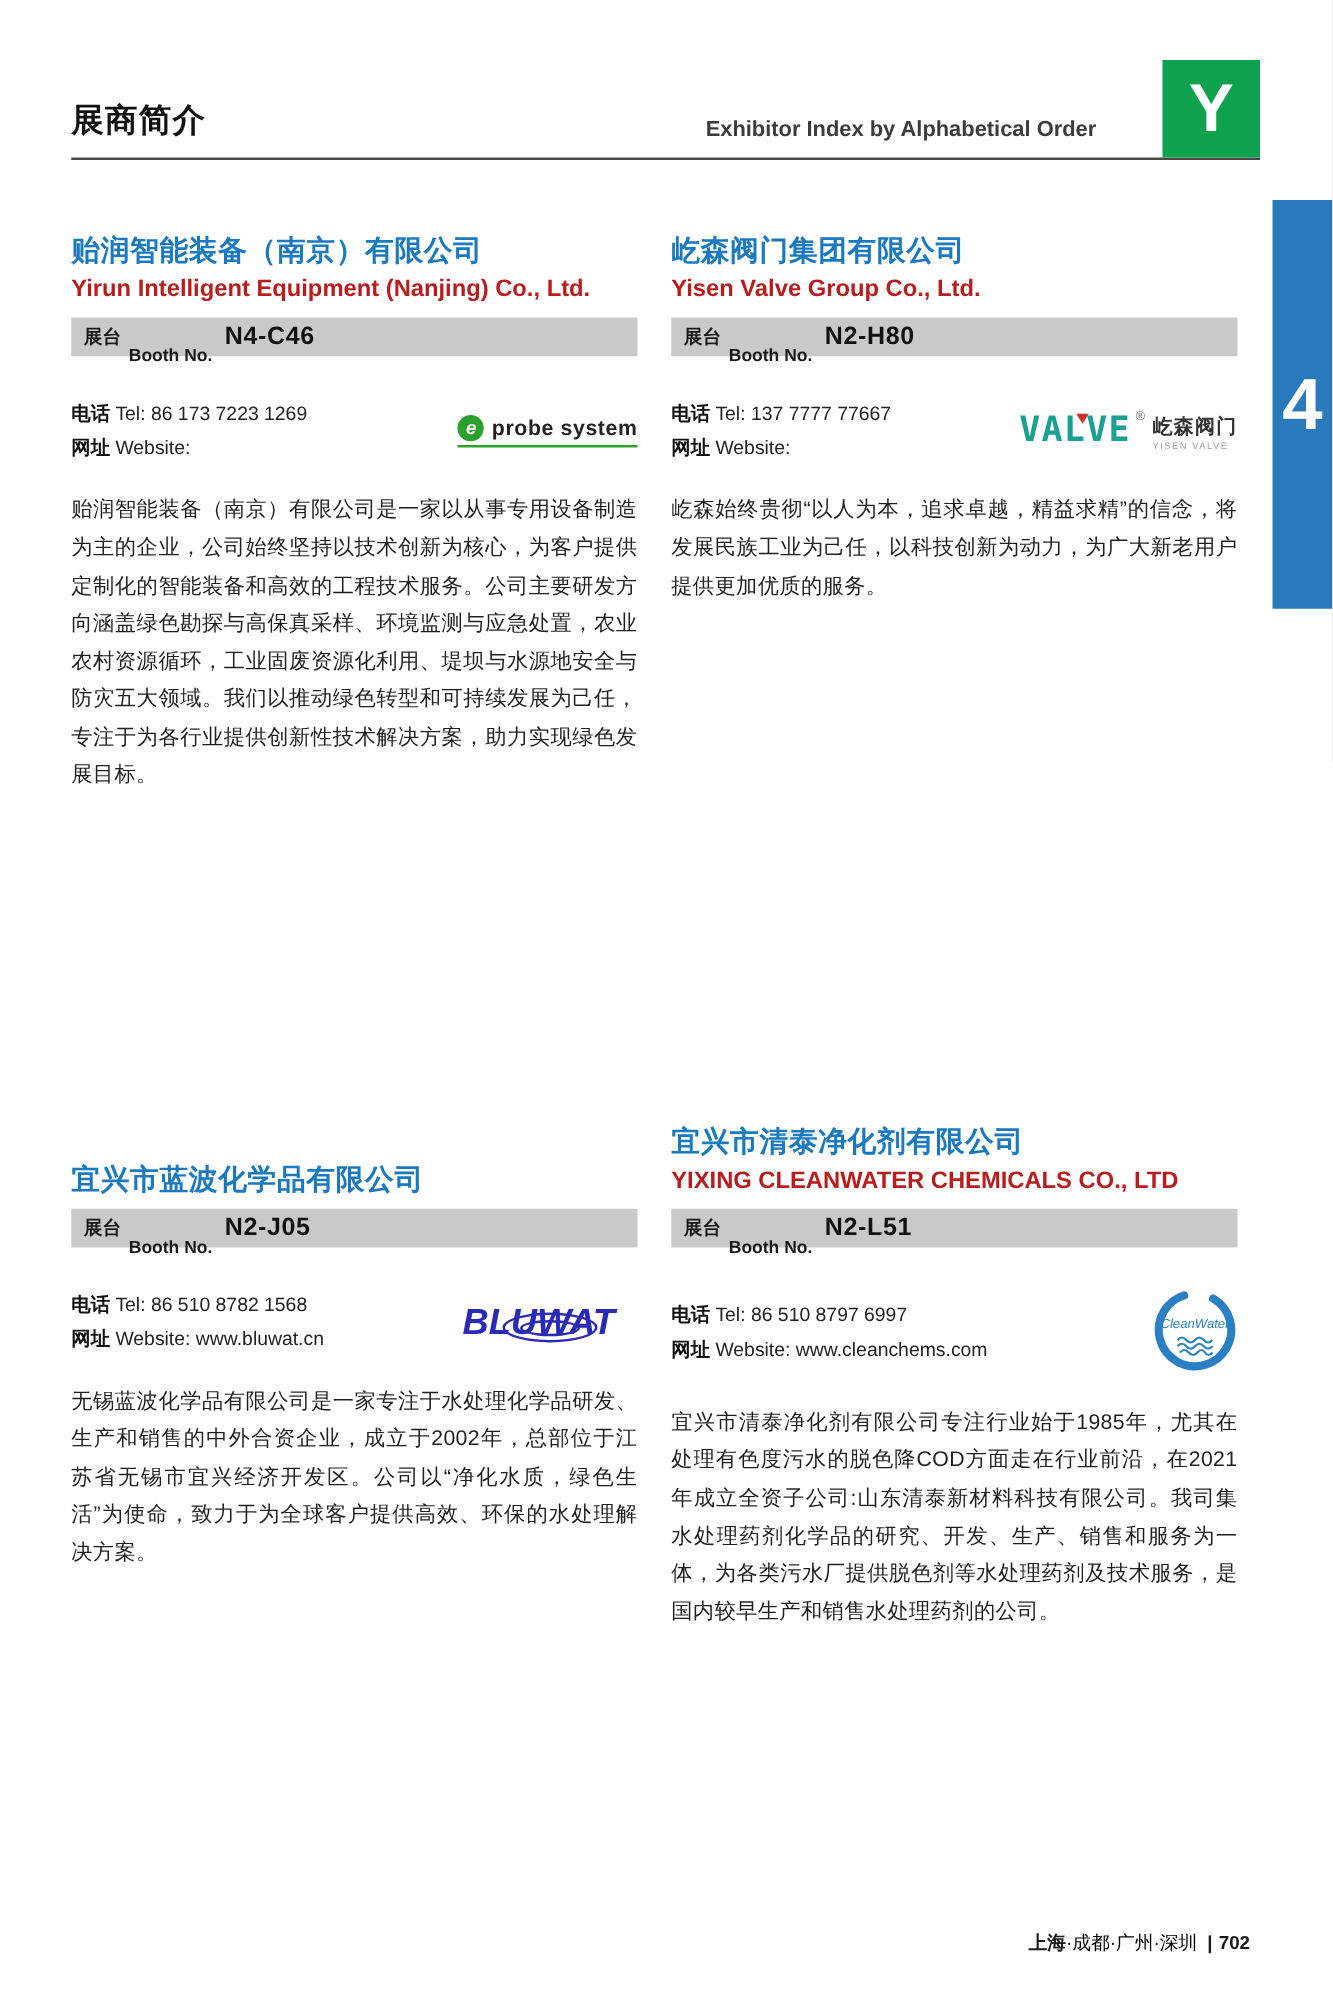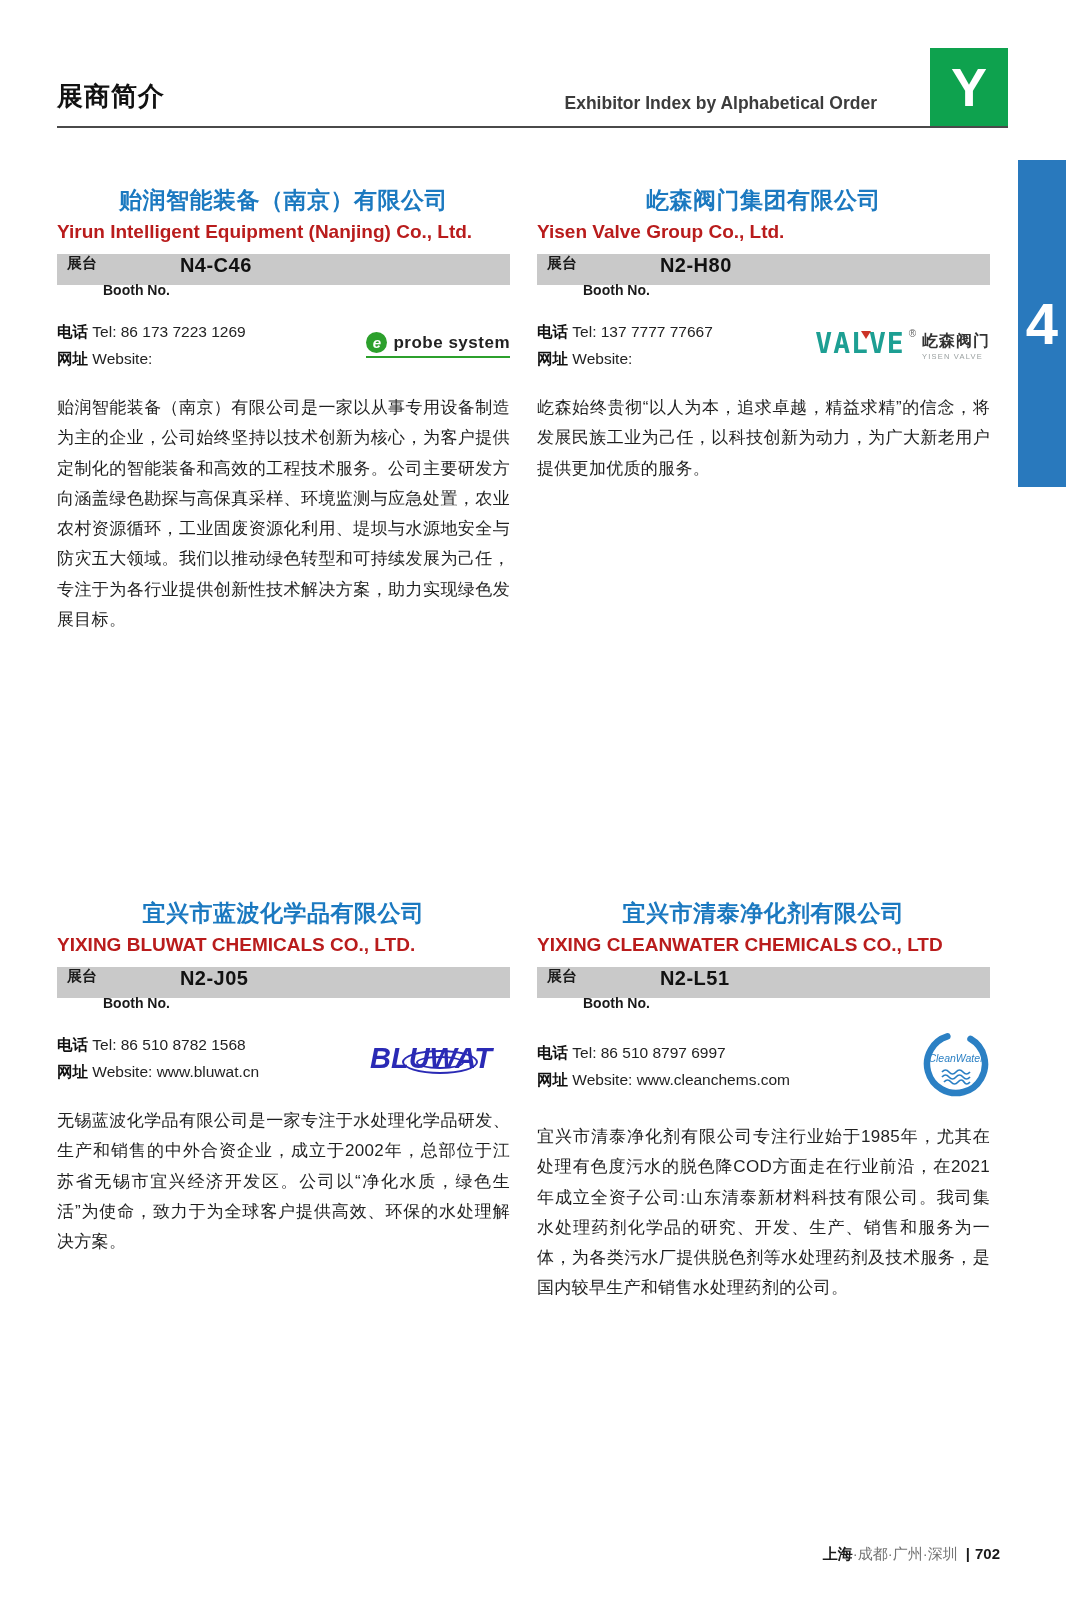"贻润智能装备（南京）有限公司" .name-cn { text-align: center -> none }
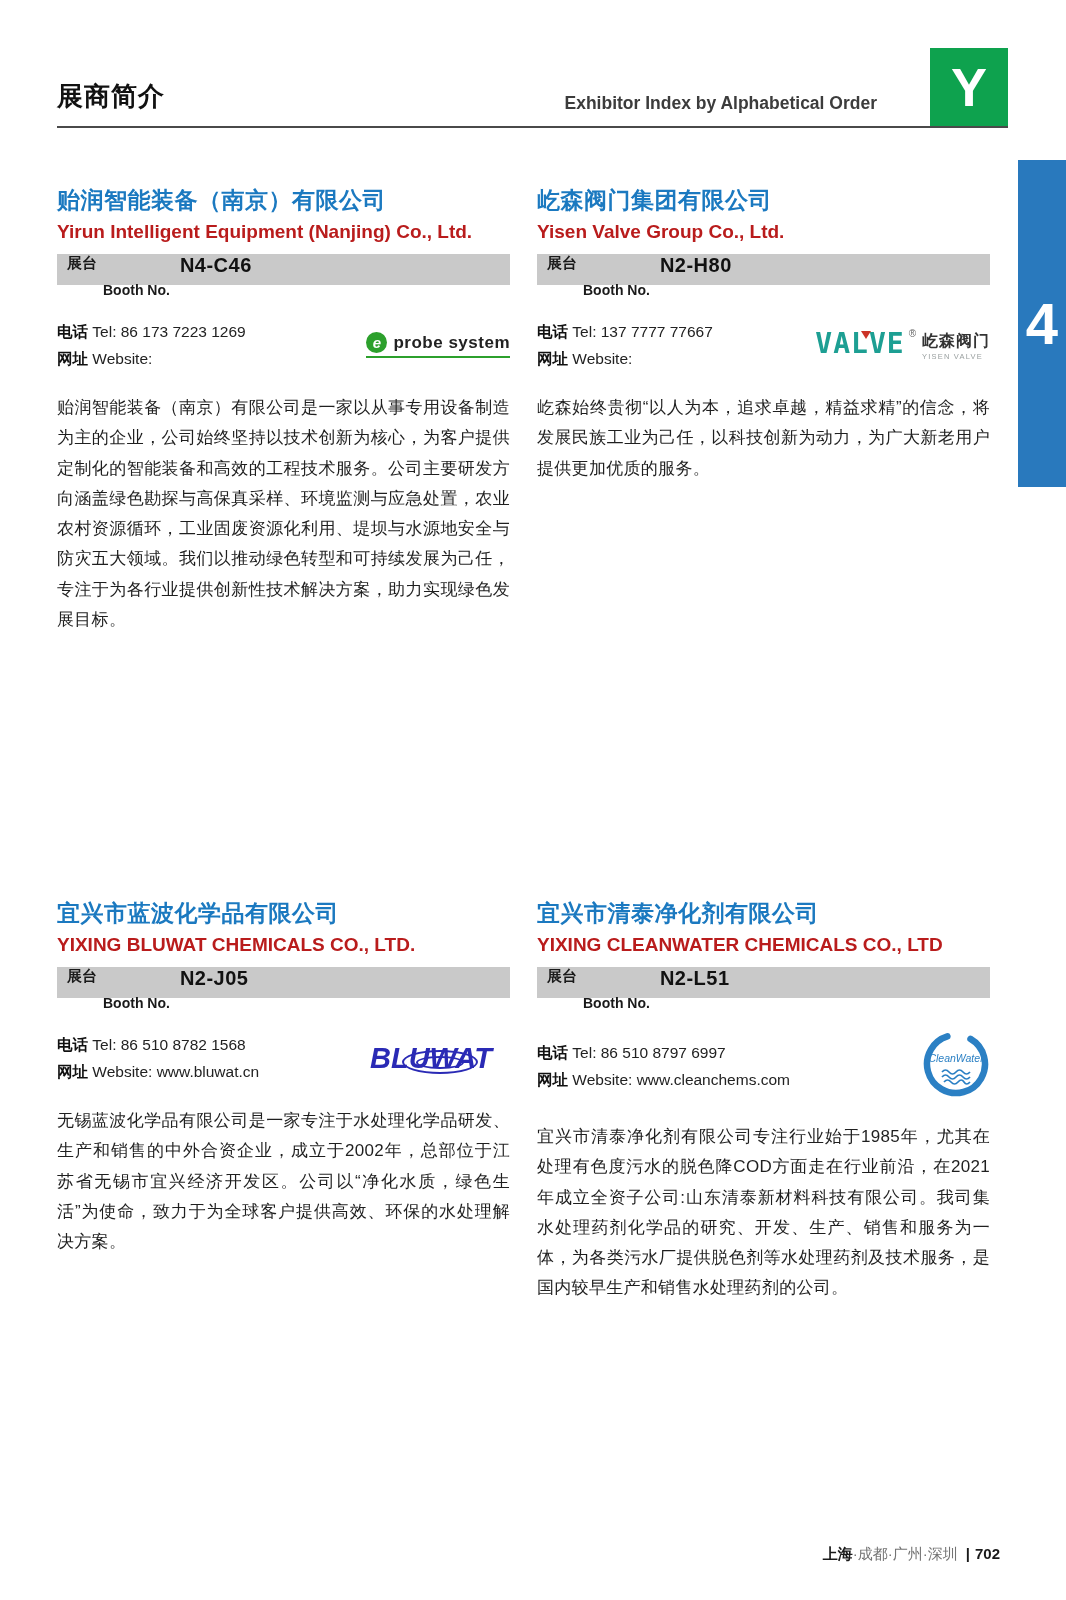"展台" .booth { align-items: none -> center }
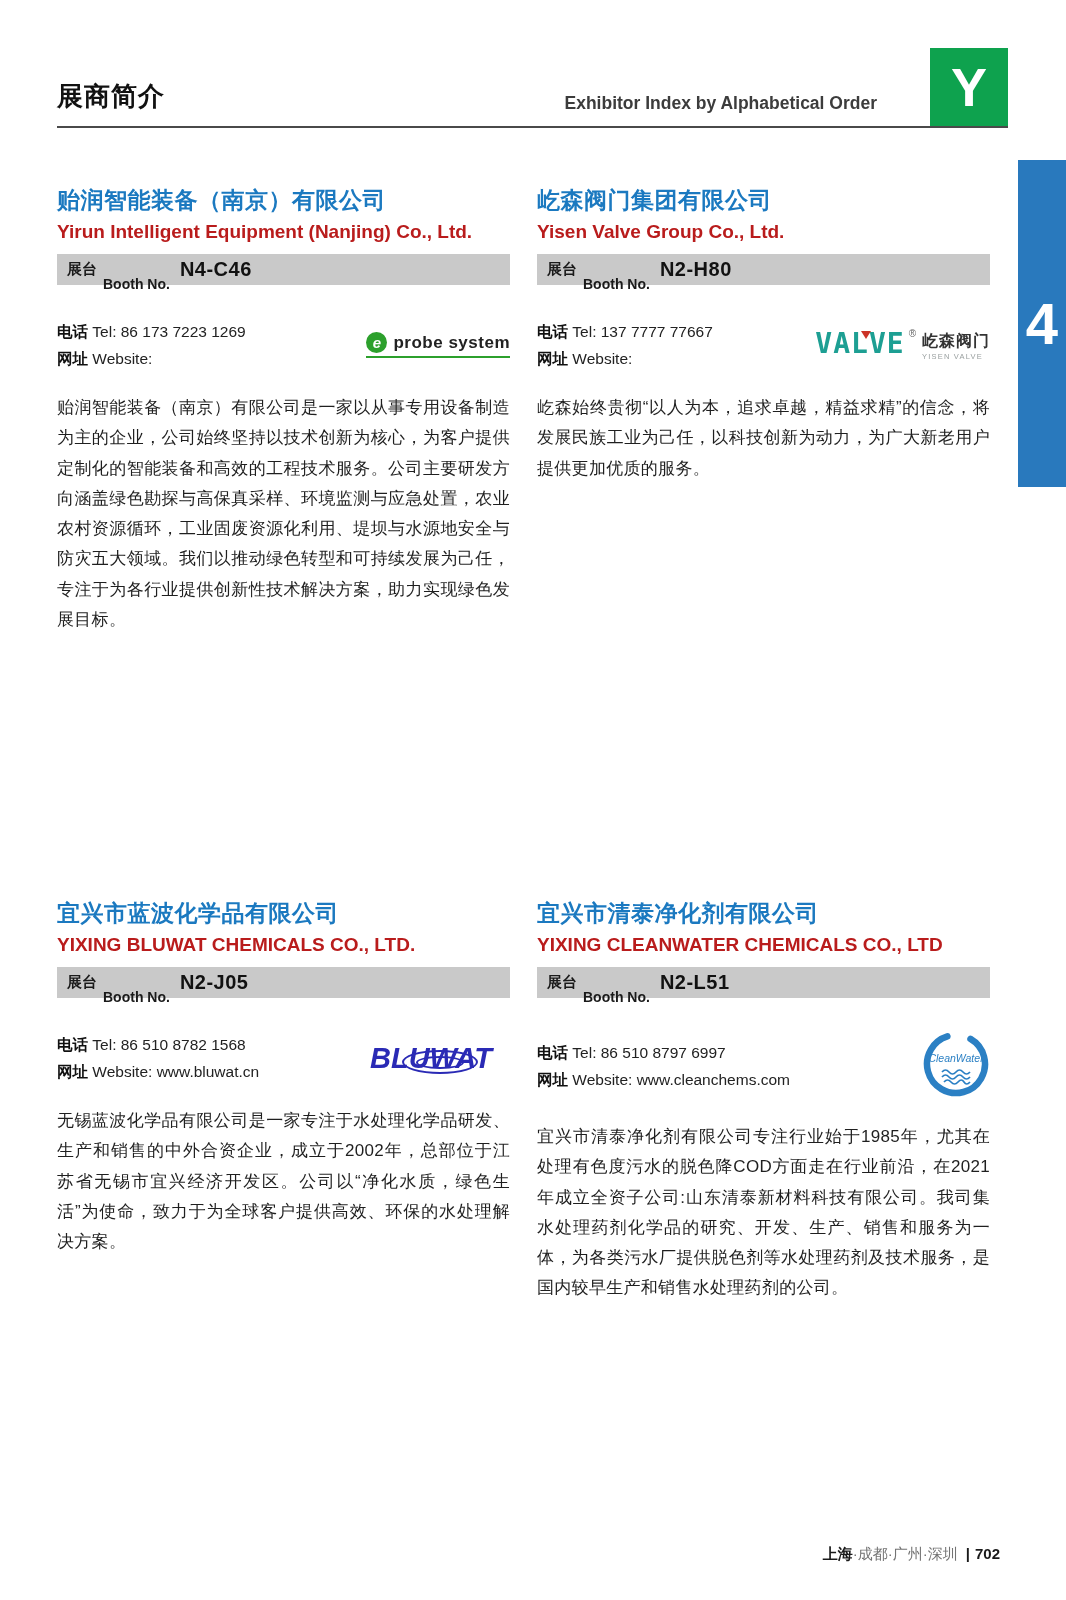"YIXING BLUWAT CHEMICALS CO., LTD." h3.name-en { html: <h3>YIXING BLUWAT CHEMICALS CO., LTD.</h3> -> none }
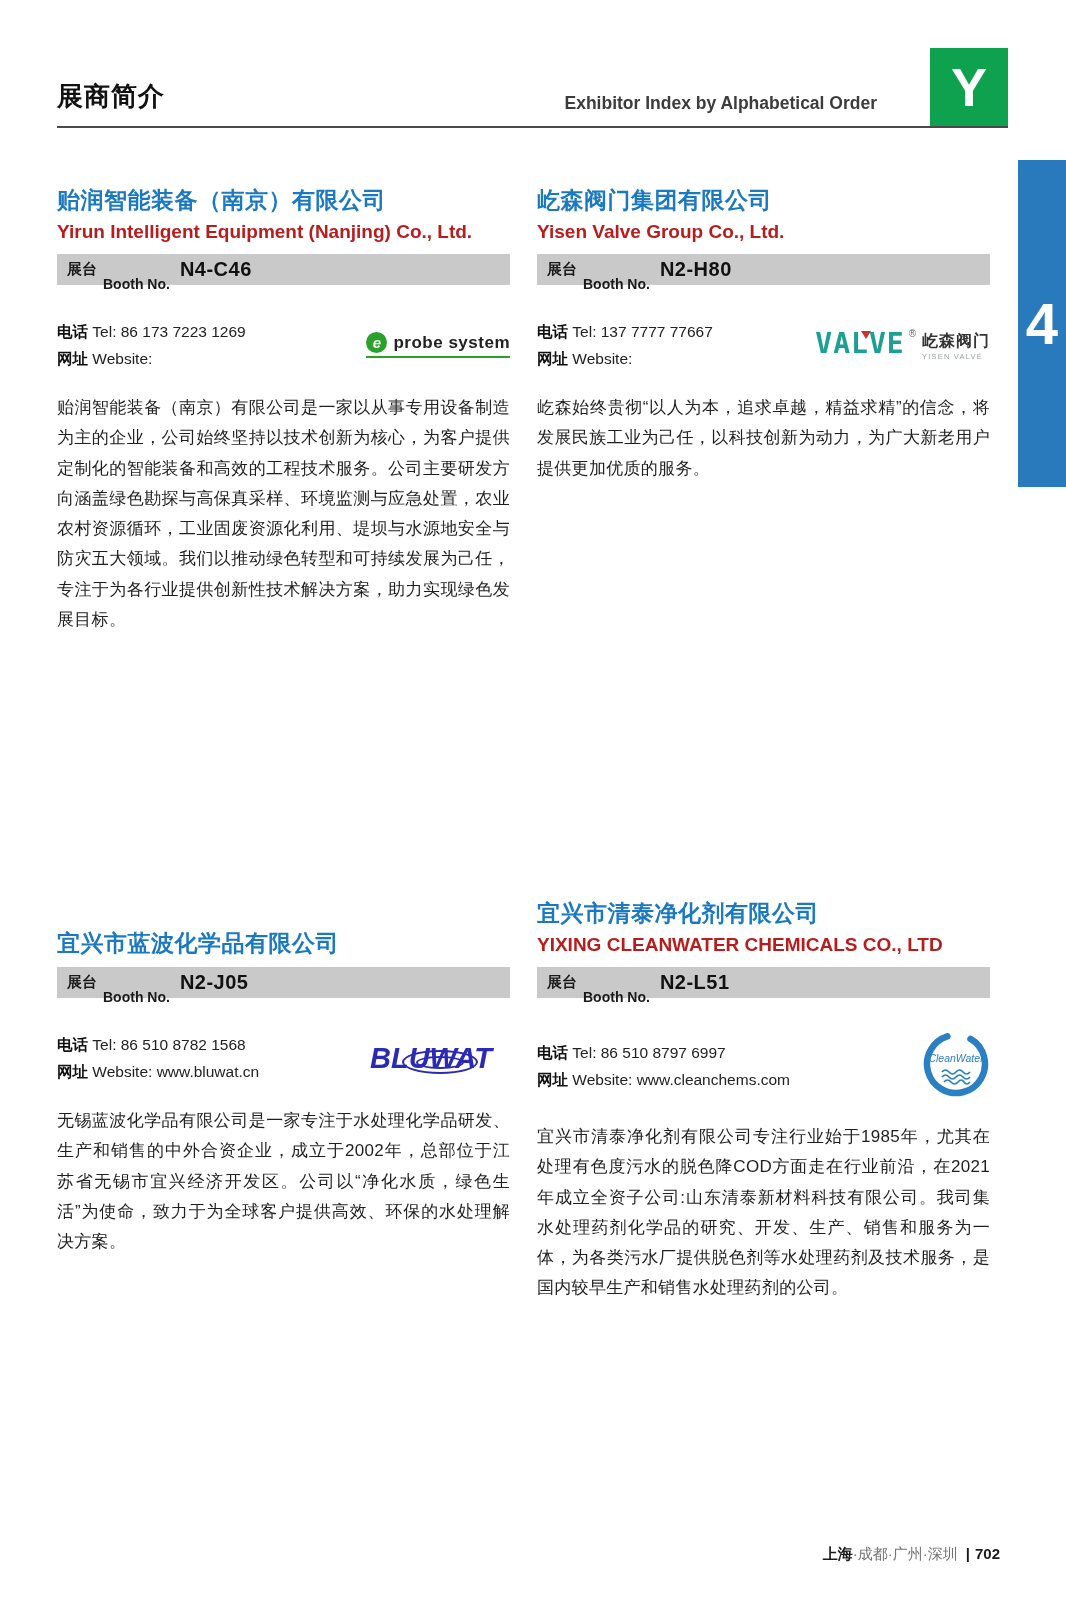"·成都·广州·深圳" .f-gray { color: #737373 -> #000000 }
